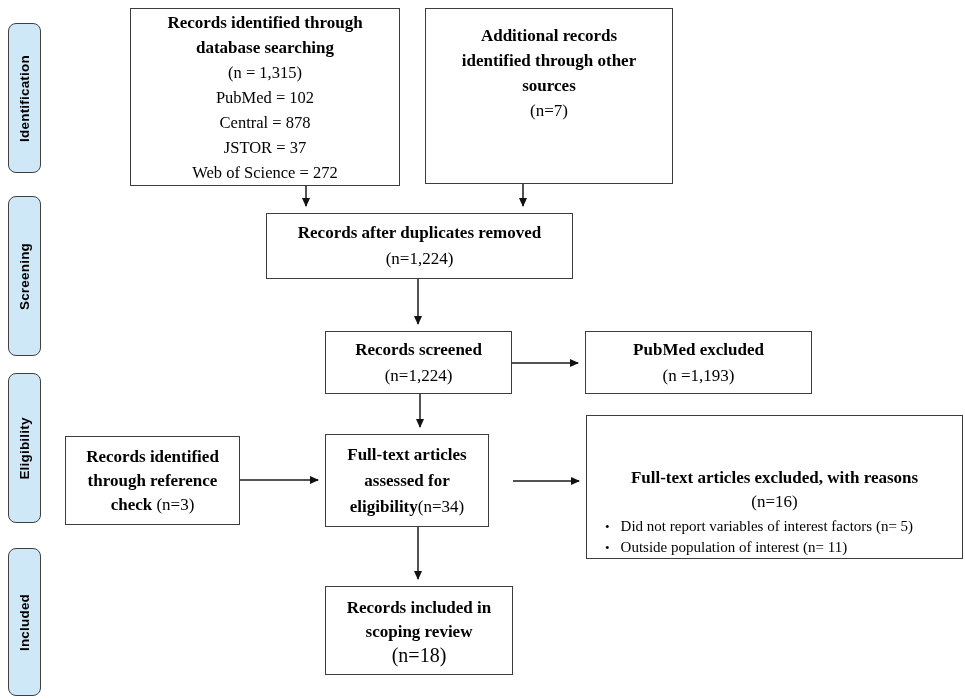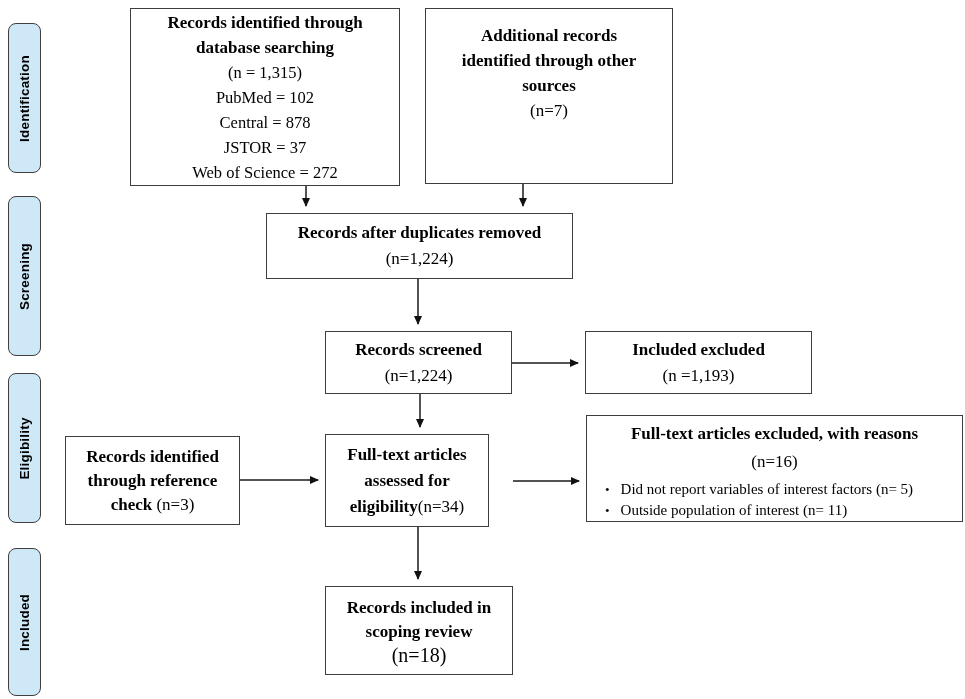"Included excluded" div.bold { text: Included -> PubMed }
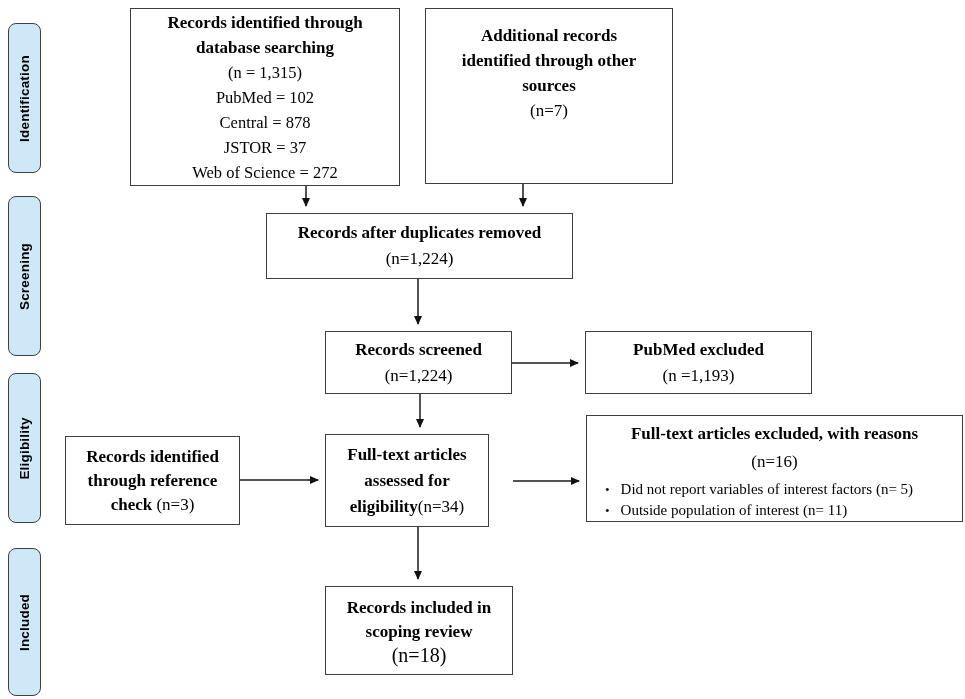"Full-text articles excluded, with" .b8 { height: 107px -> 144px; justify-content: space-between -> flex-end }
